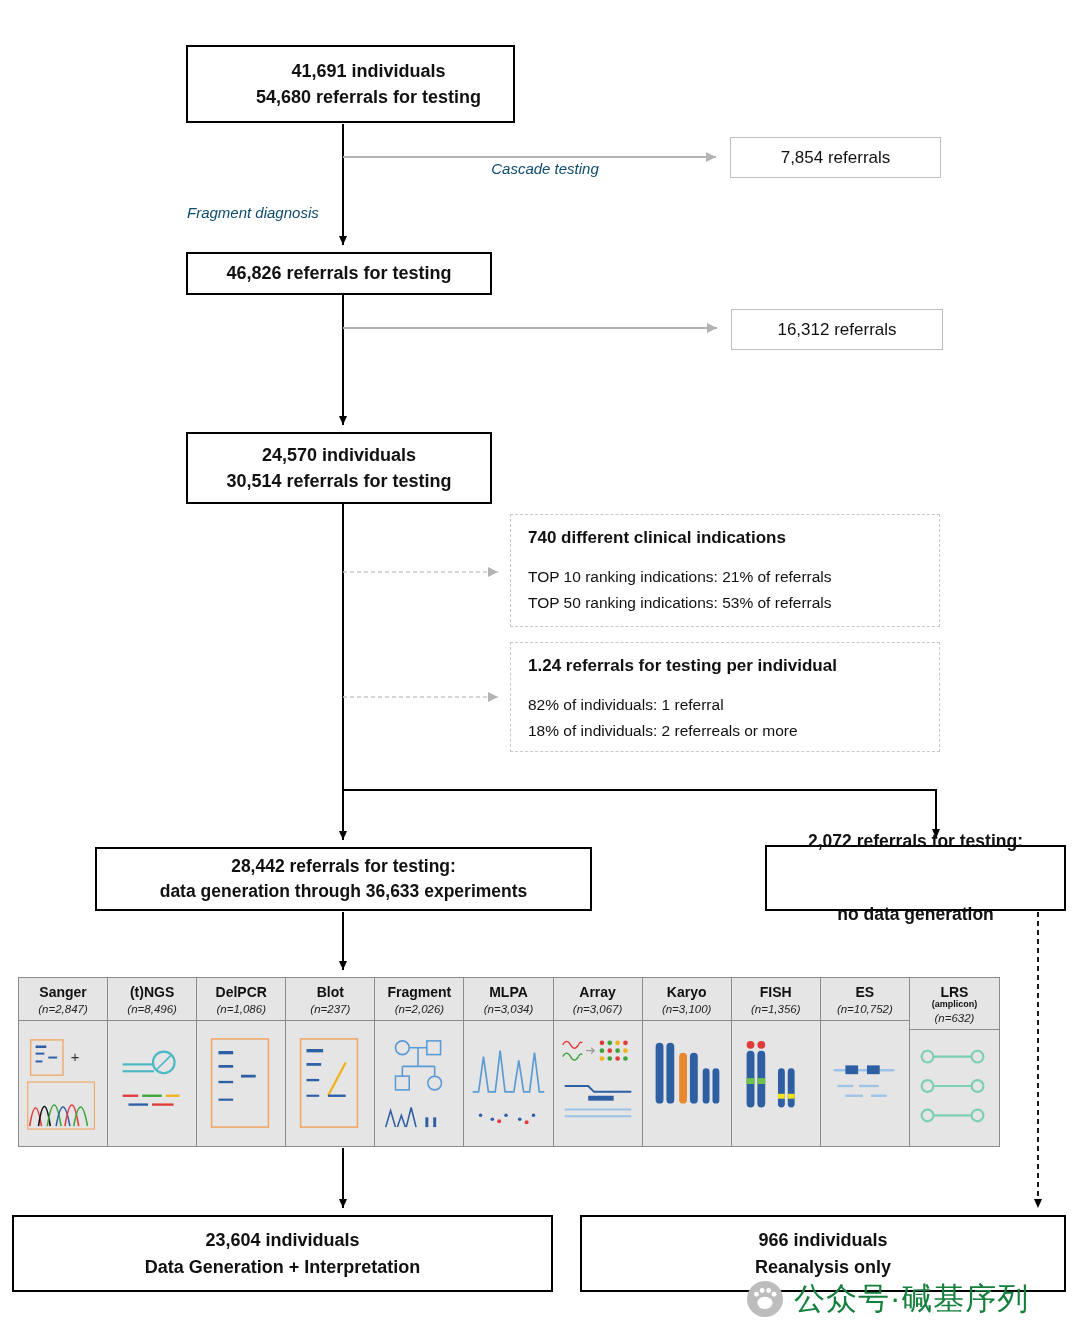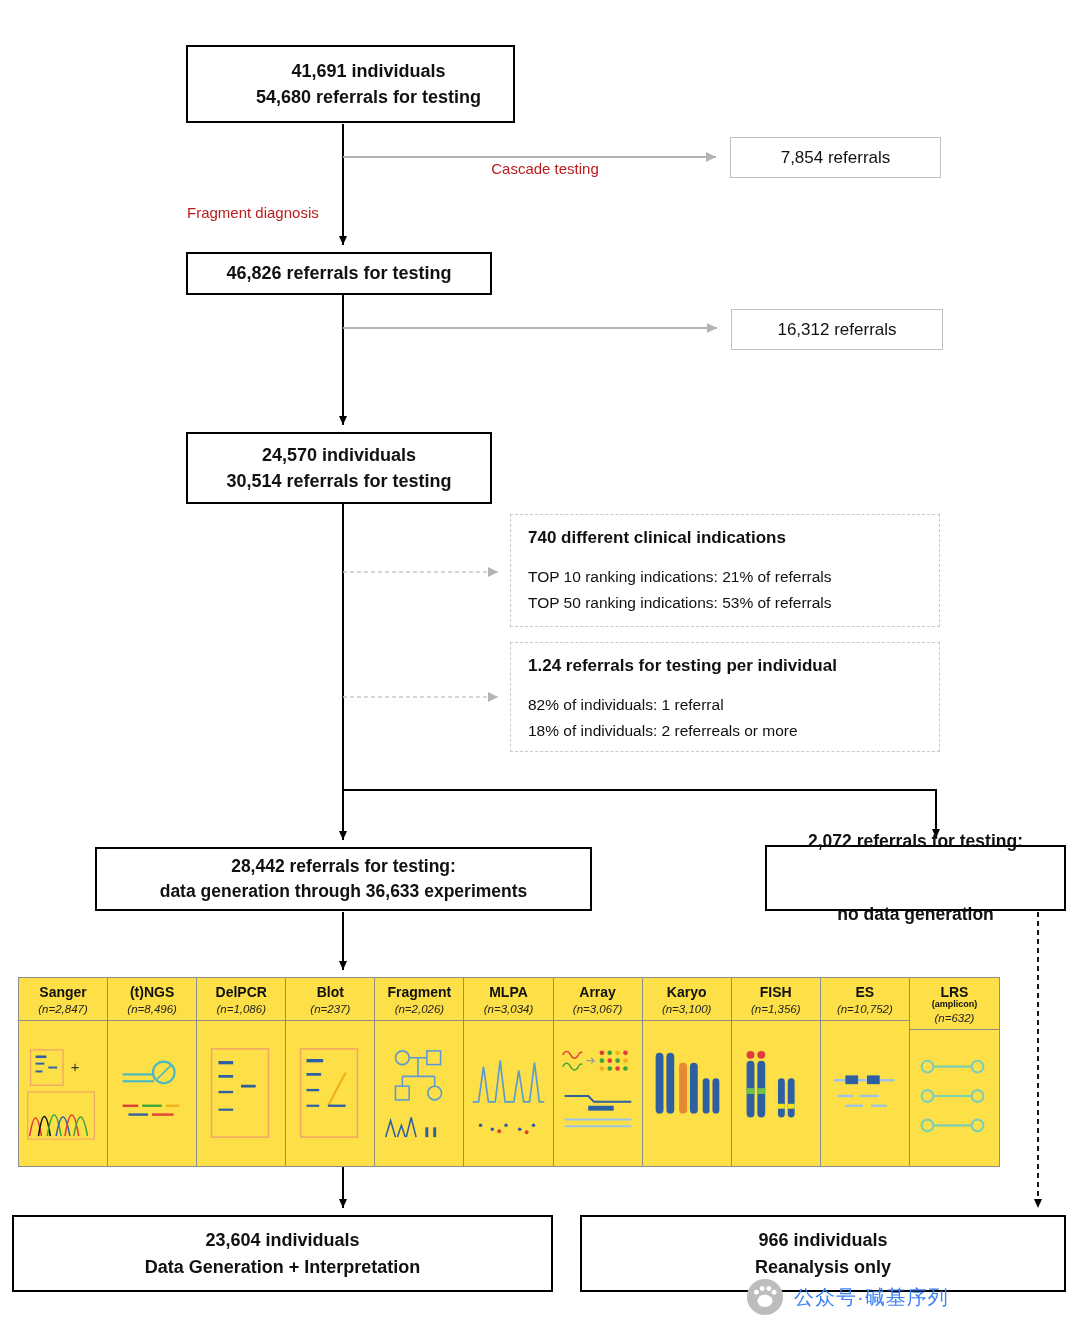"Cascade testing" .flow-label { color: #b91c1c -> #0c4a6e; font-style: none -> italic }
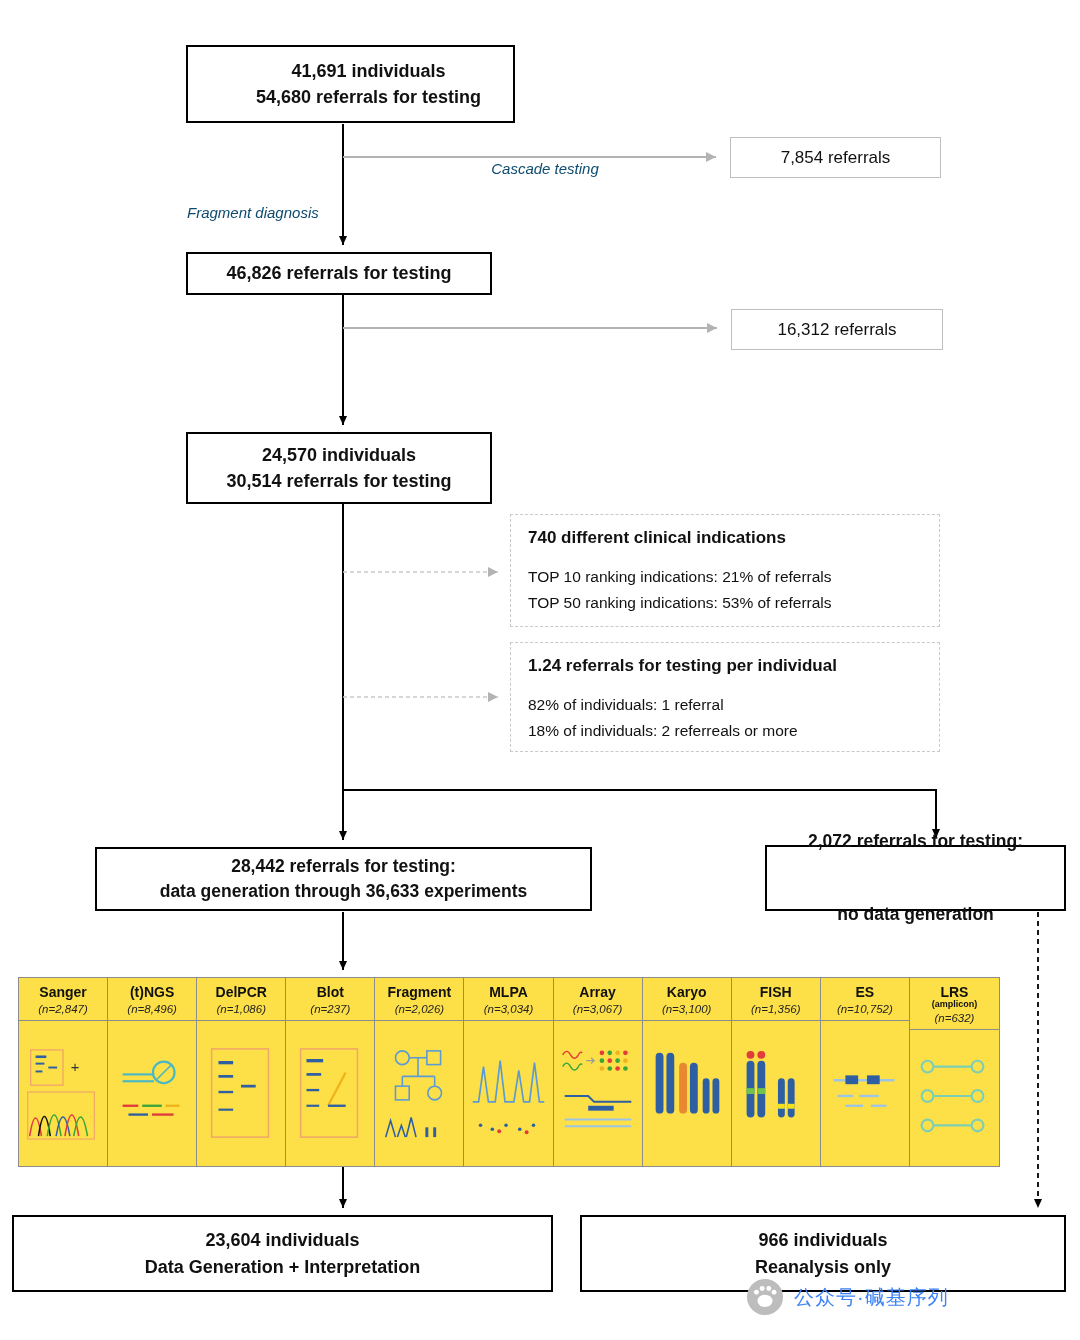"Sanger" .methods { background: #fde047 -> #e5e5e5; height: 190px -> 170px }
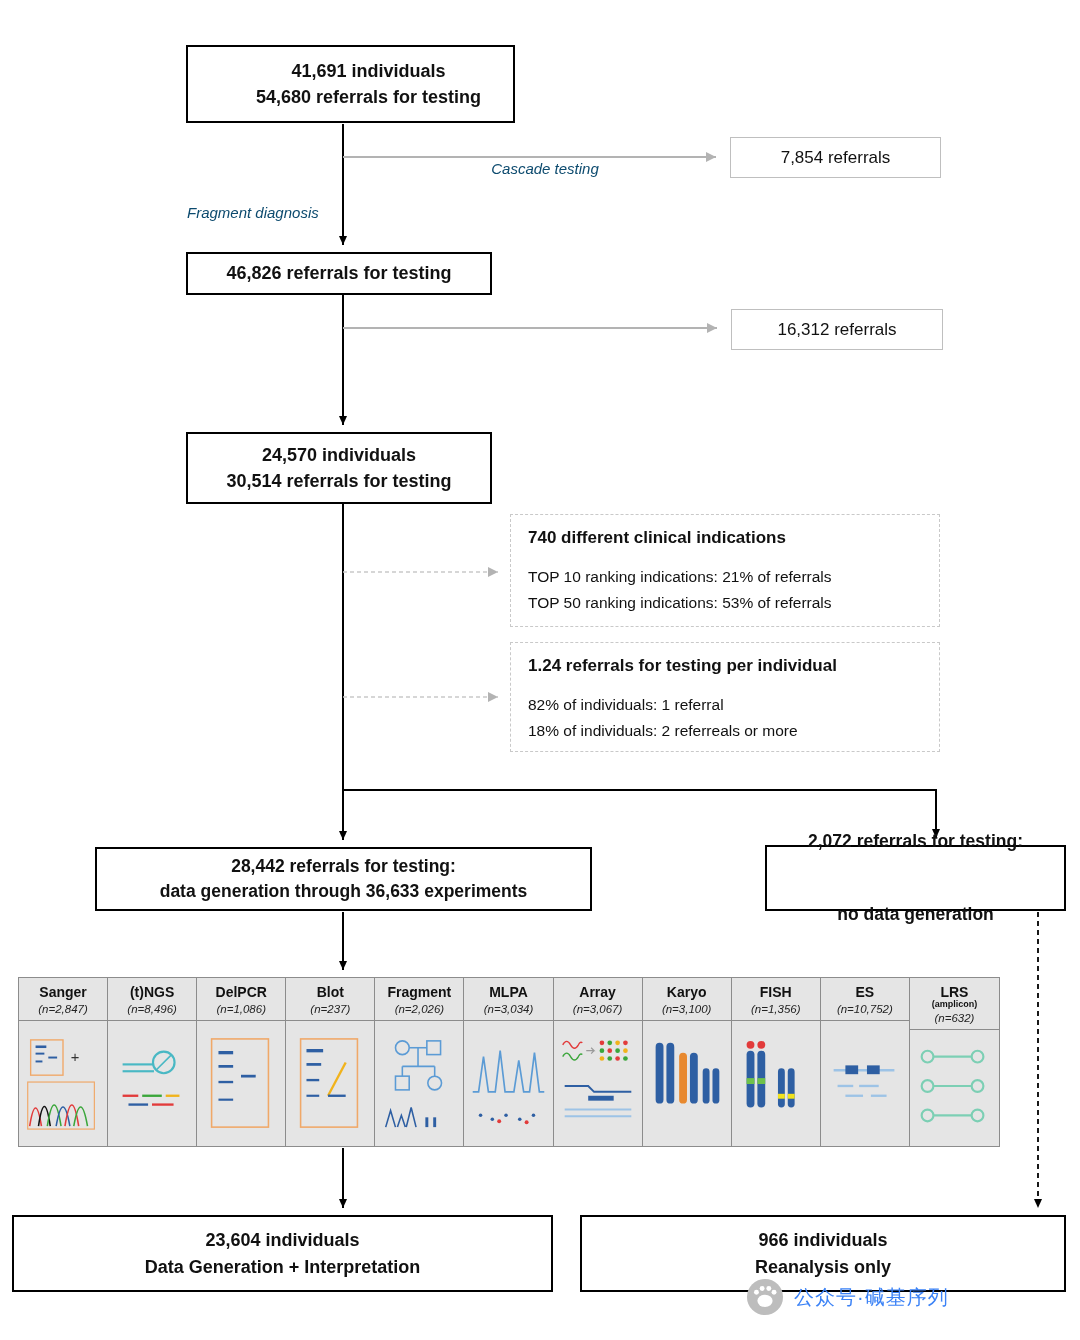"公众号·碱基序列" .wm-text { color: #3b82f6 -> #15803d; font-size: 20px -> 31px }
